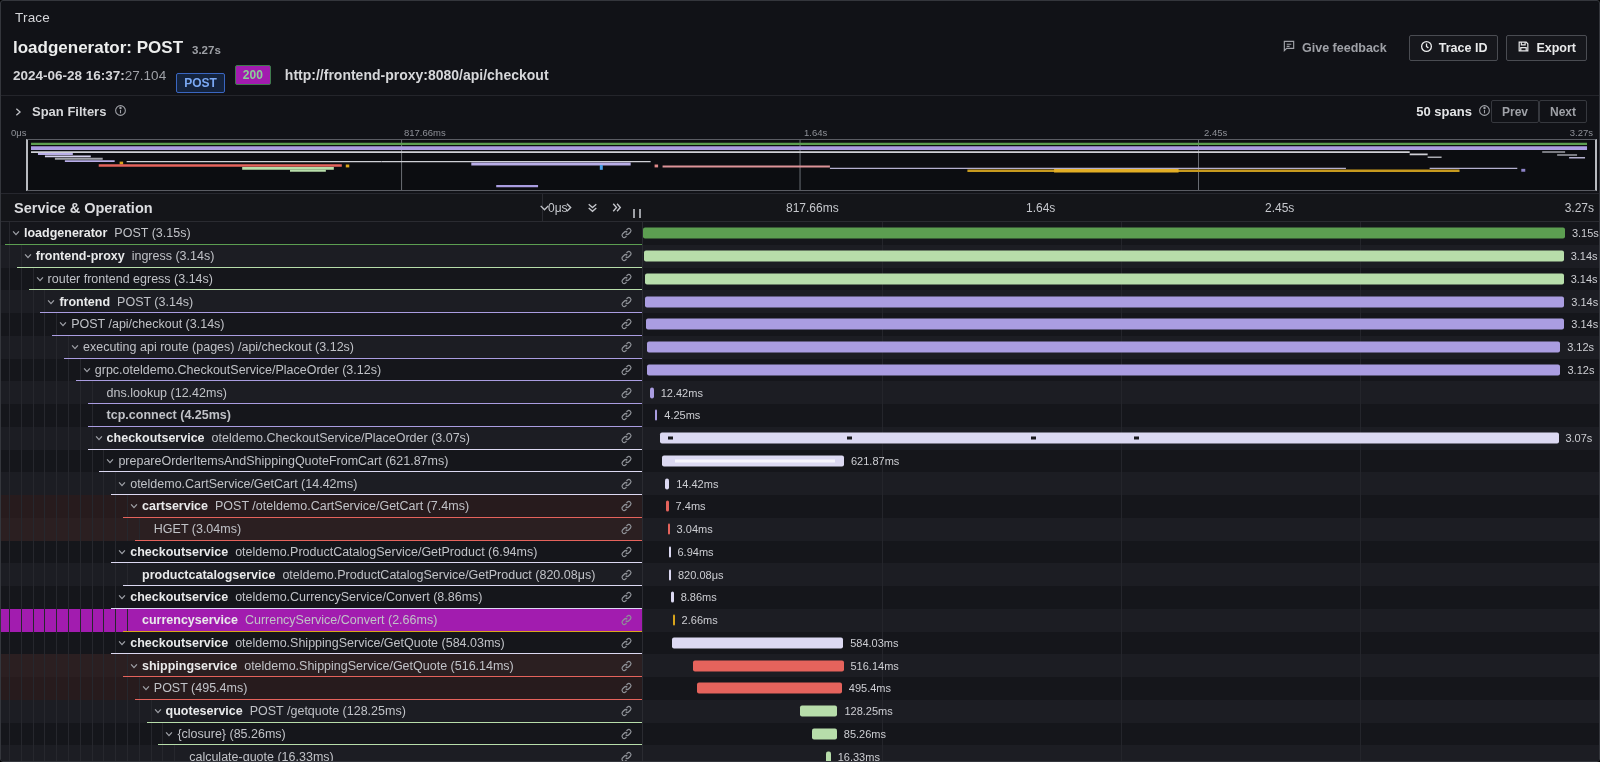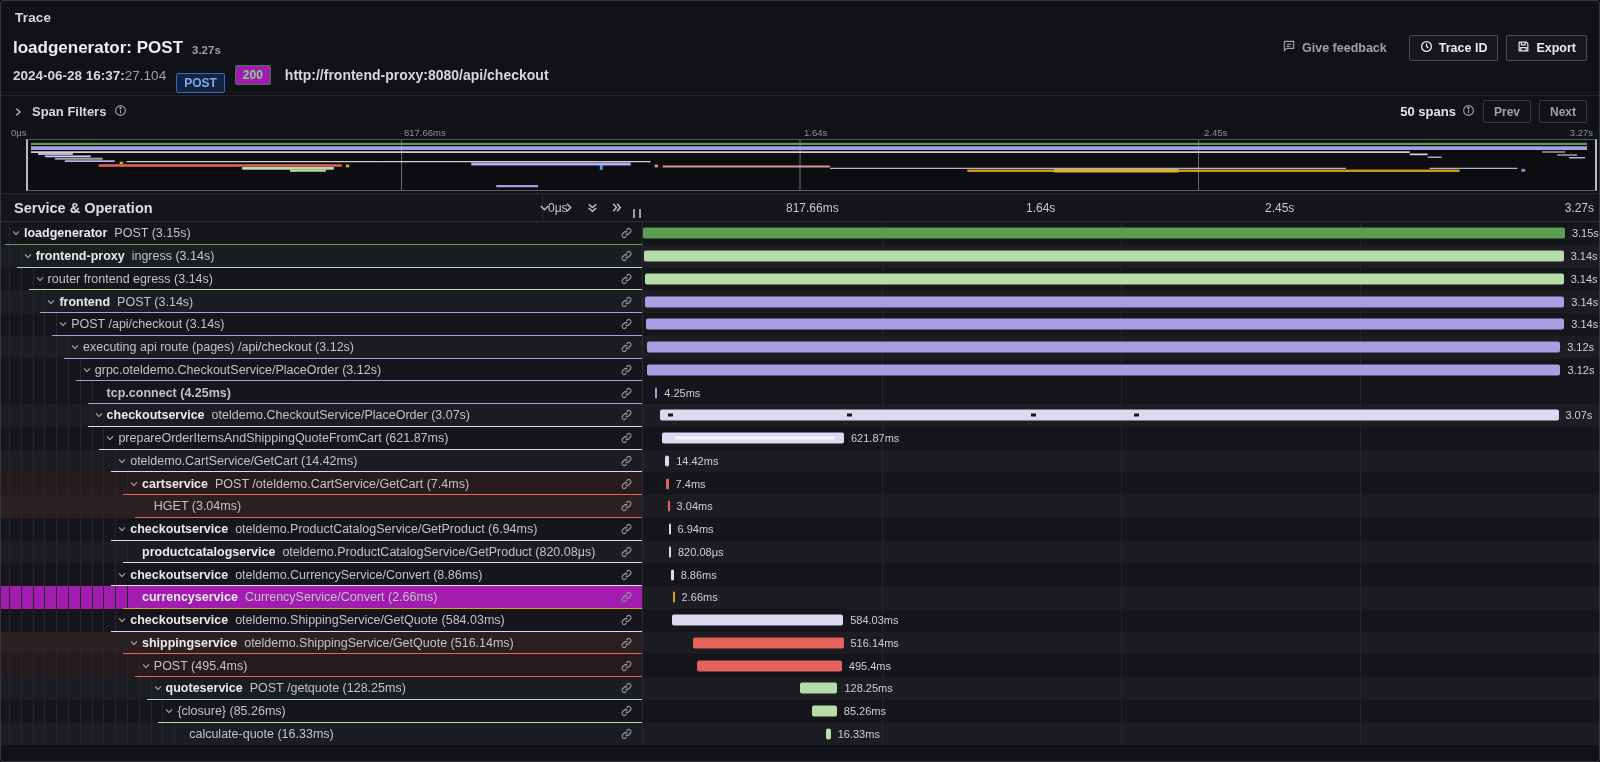"Trace" .panel-title { font-weight: 700 -> 400 }
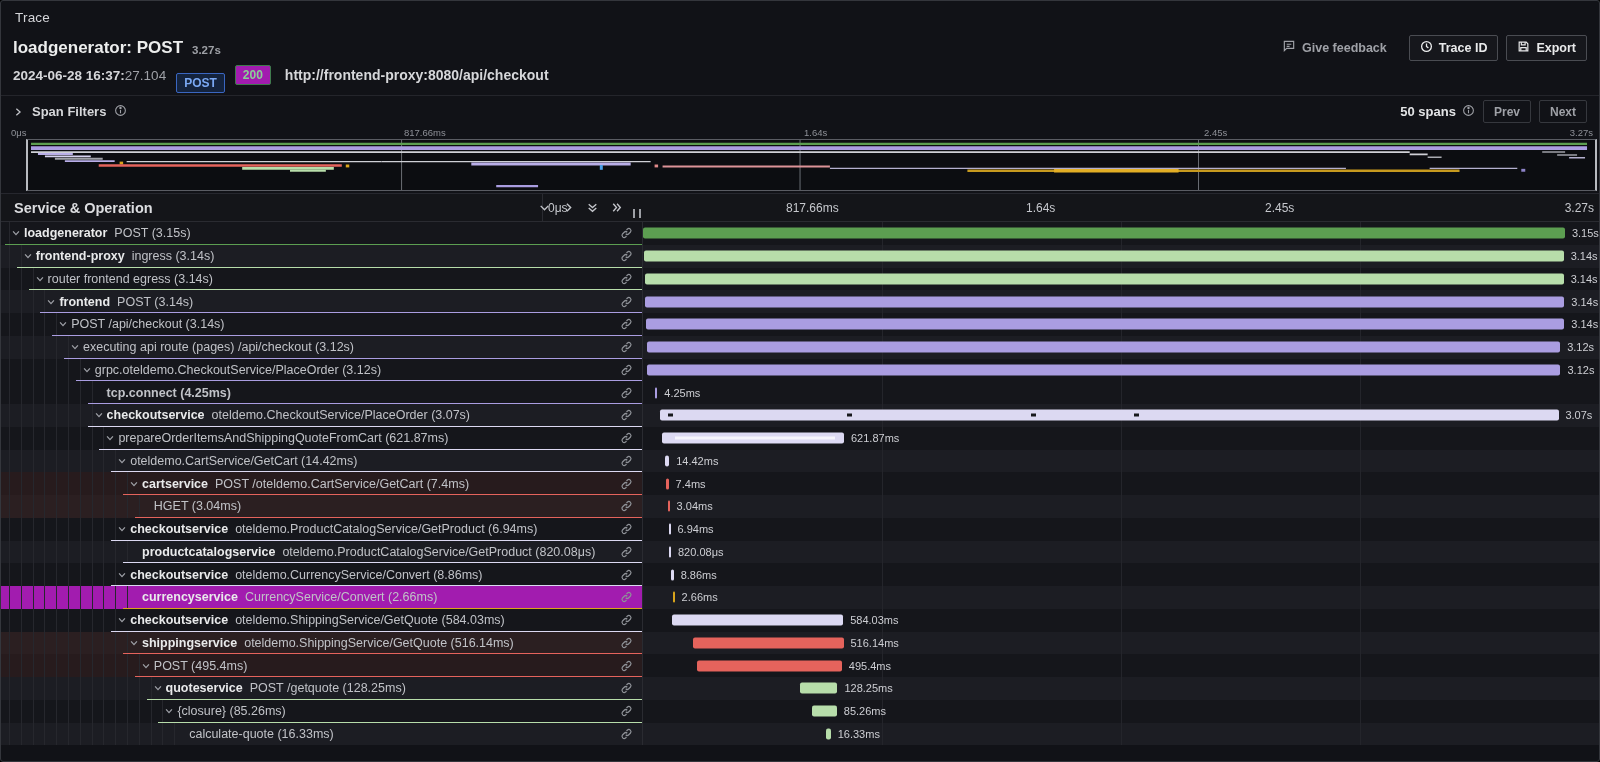"Prev" .btn-sm { margin-left: 8px -> 0 }
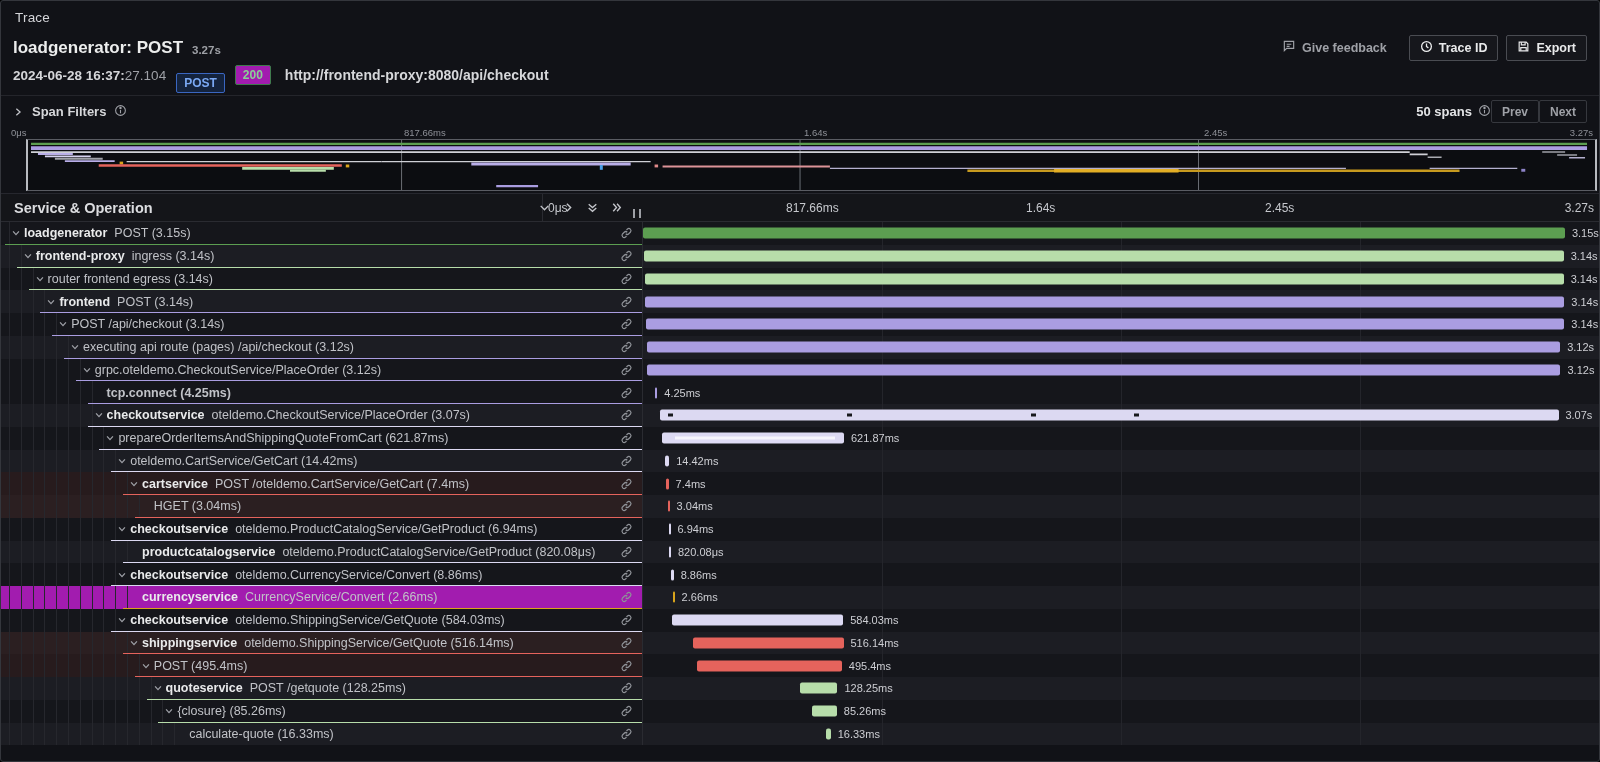"dns.lookup (12.42ms)" div.row { html: none -> <div> <div> <div></div> <div></div> <span></span> <span>dns.lookup (12.42ms)</span> <span> <svg> <path></path> <path></path> </svg> </span> </div> <div> <div></div> <div></div> <div></div> <div></div> <span>12.42ms</span> </div> </div> }
